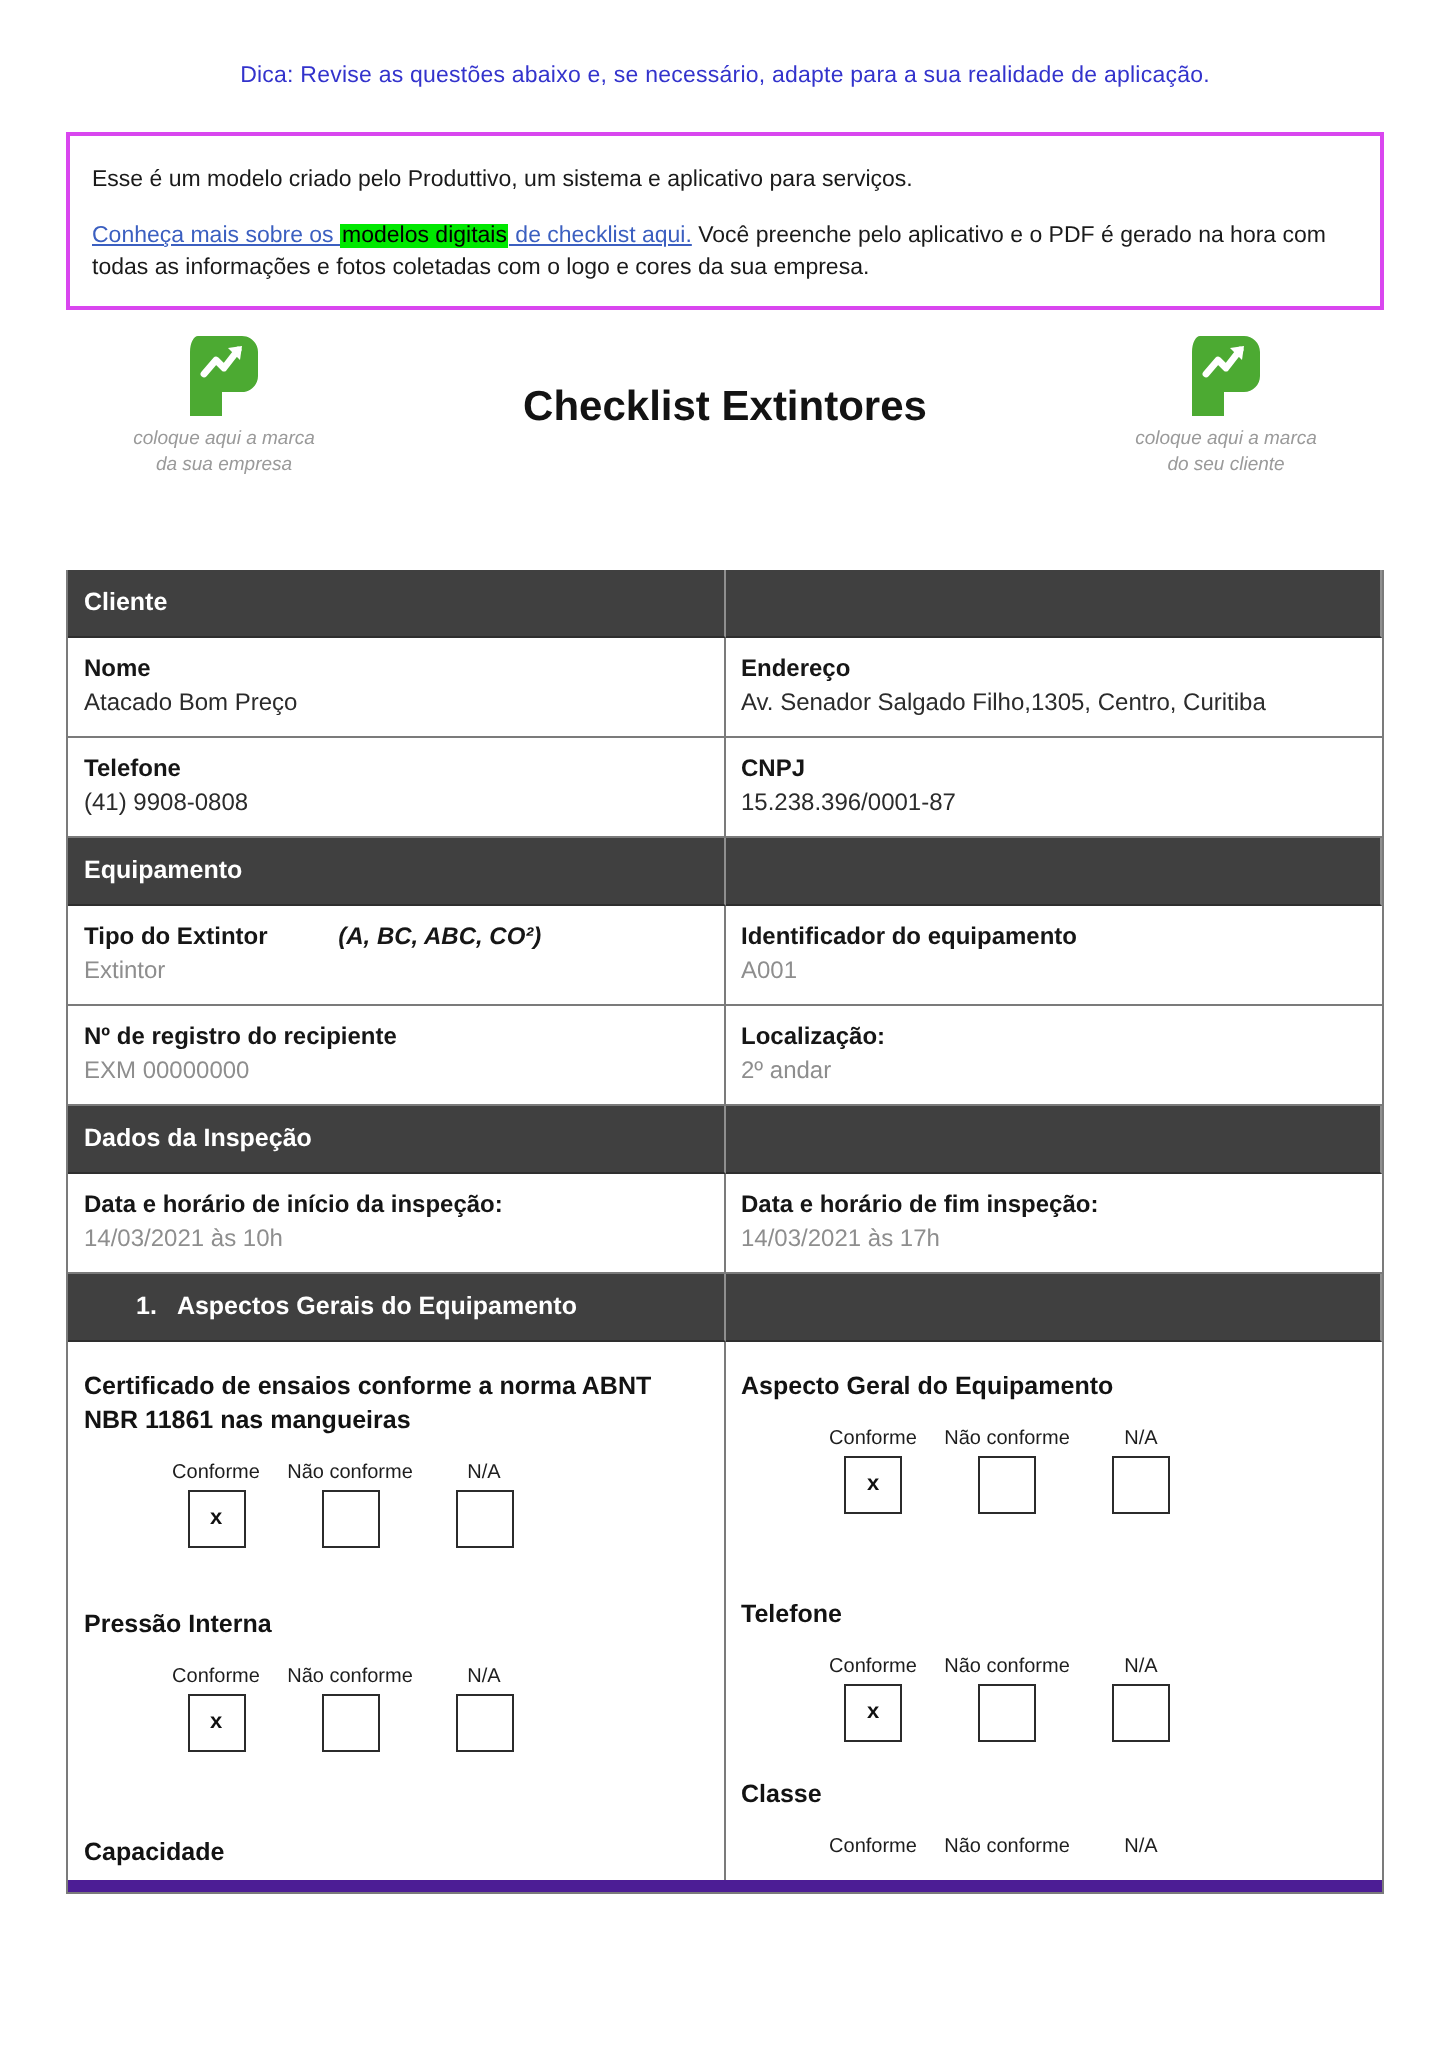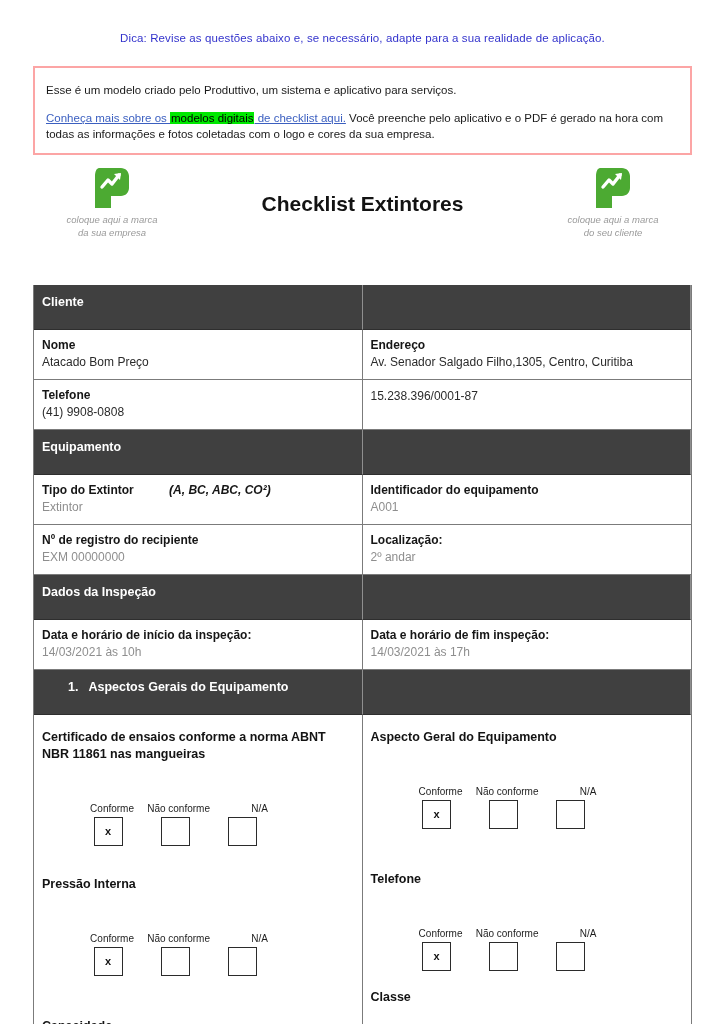"Esse é um modelo criado" .info-box { border: 2px solid #fca5a5 -> 2px solid #d946ef }
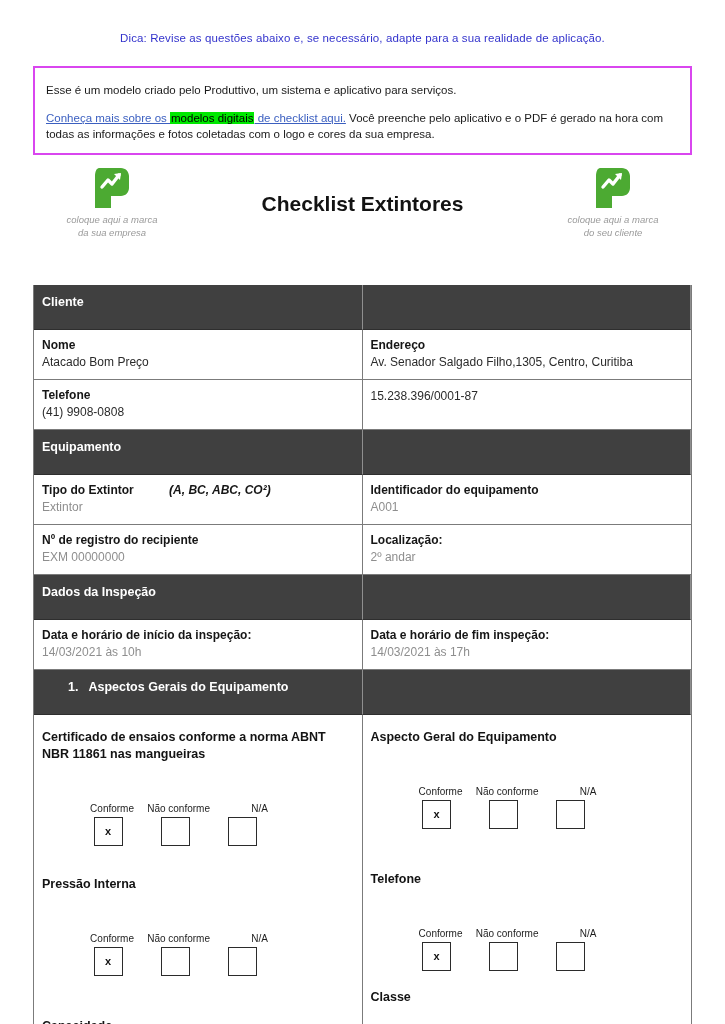"Cliente" .band .cell { padding: 7px 8px 19px 8px -> 7px 8px 8px 8px }
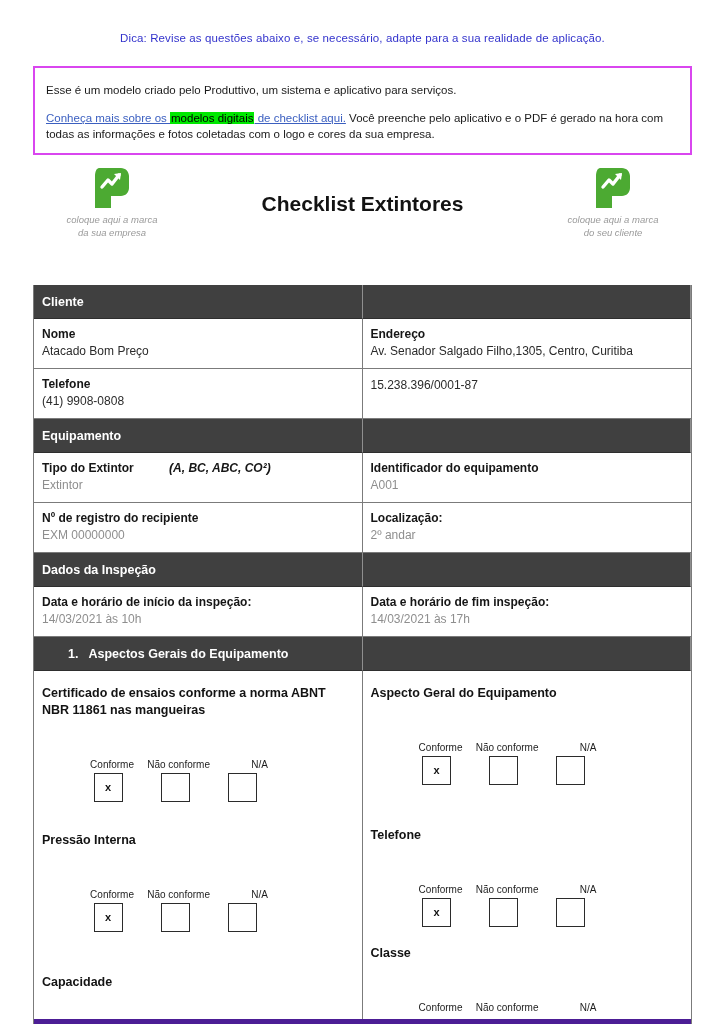"CNPJ" div.field-label { html: none -> <div>CNPJ</div> }
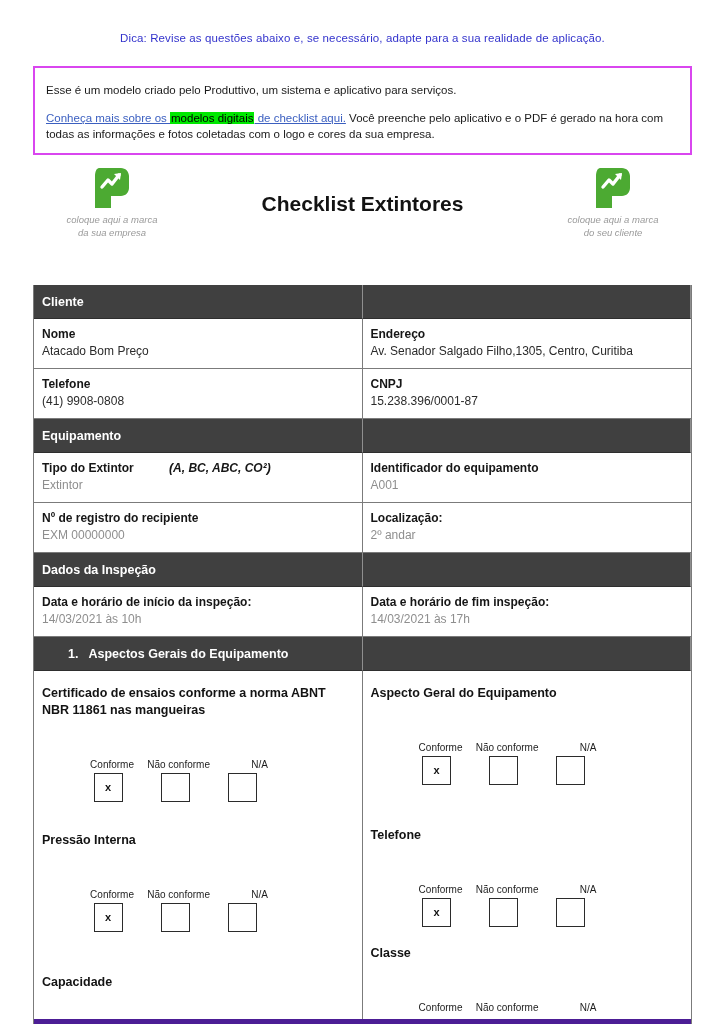"Conforme" .opt-row .opt { margin-top: 28px -> none; text-align: right -> center }
